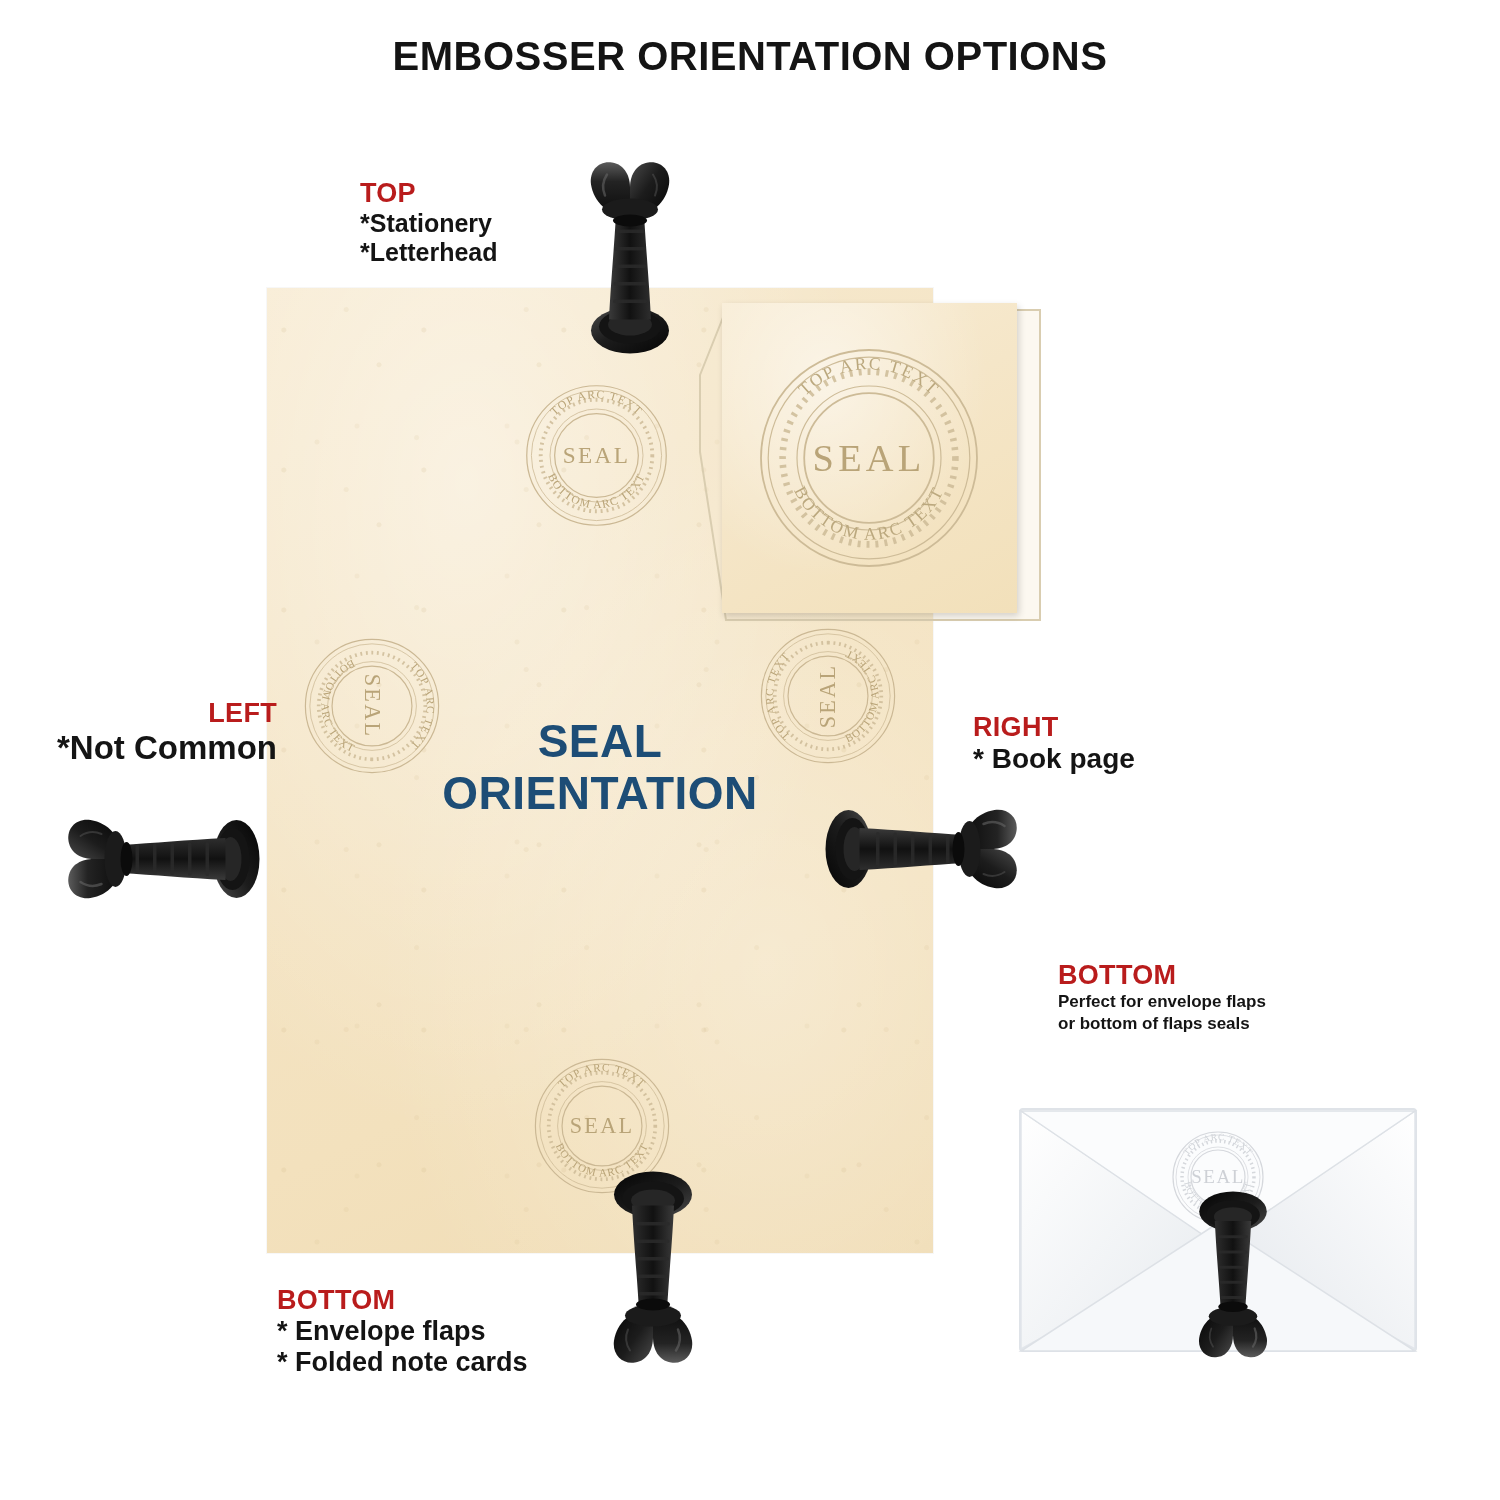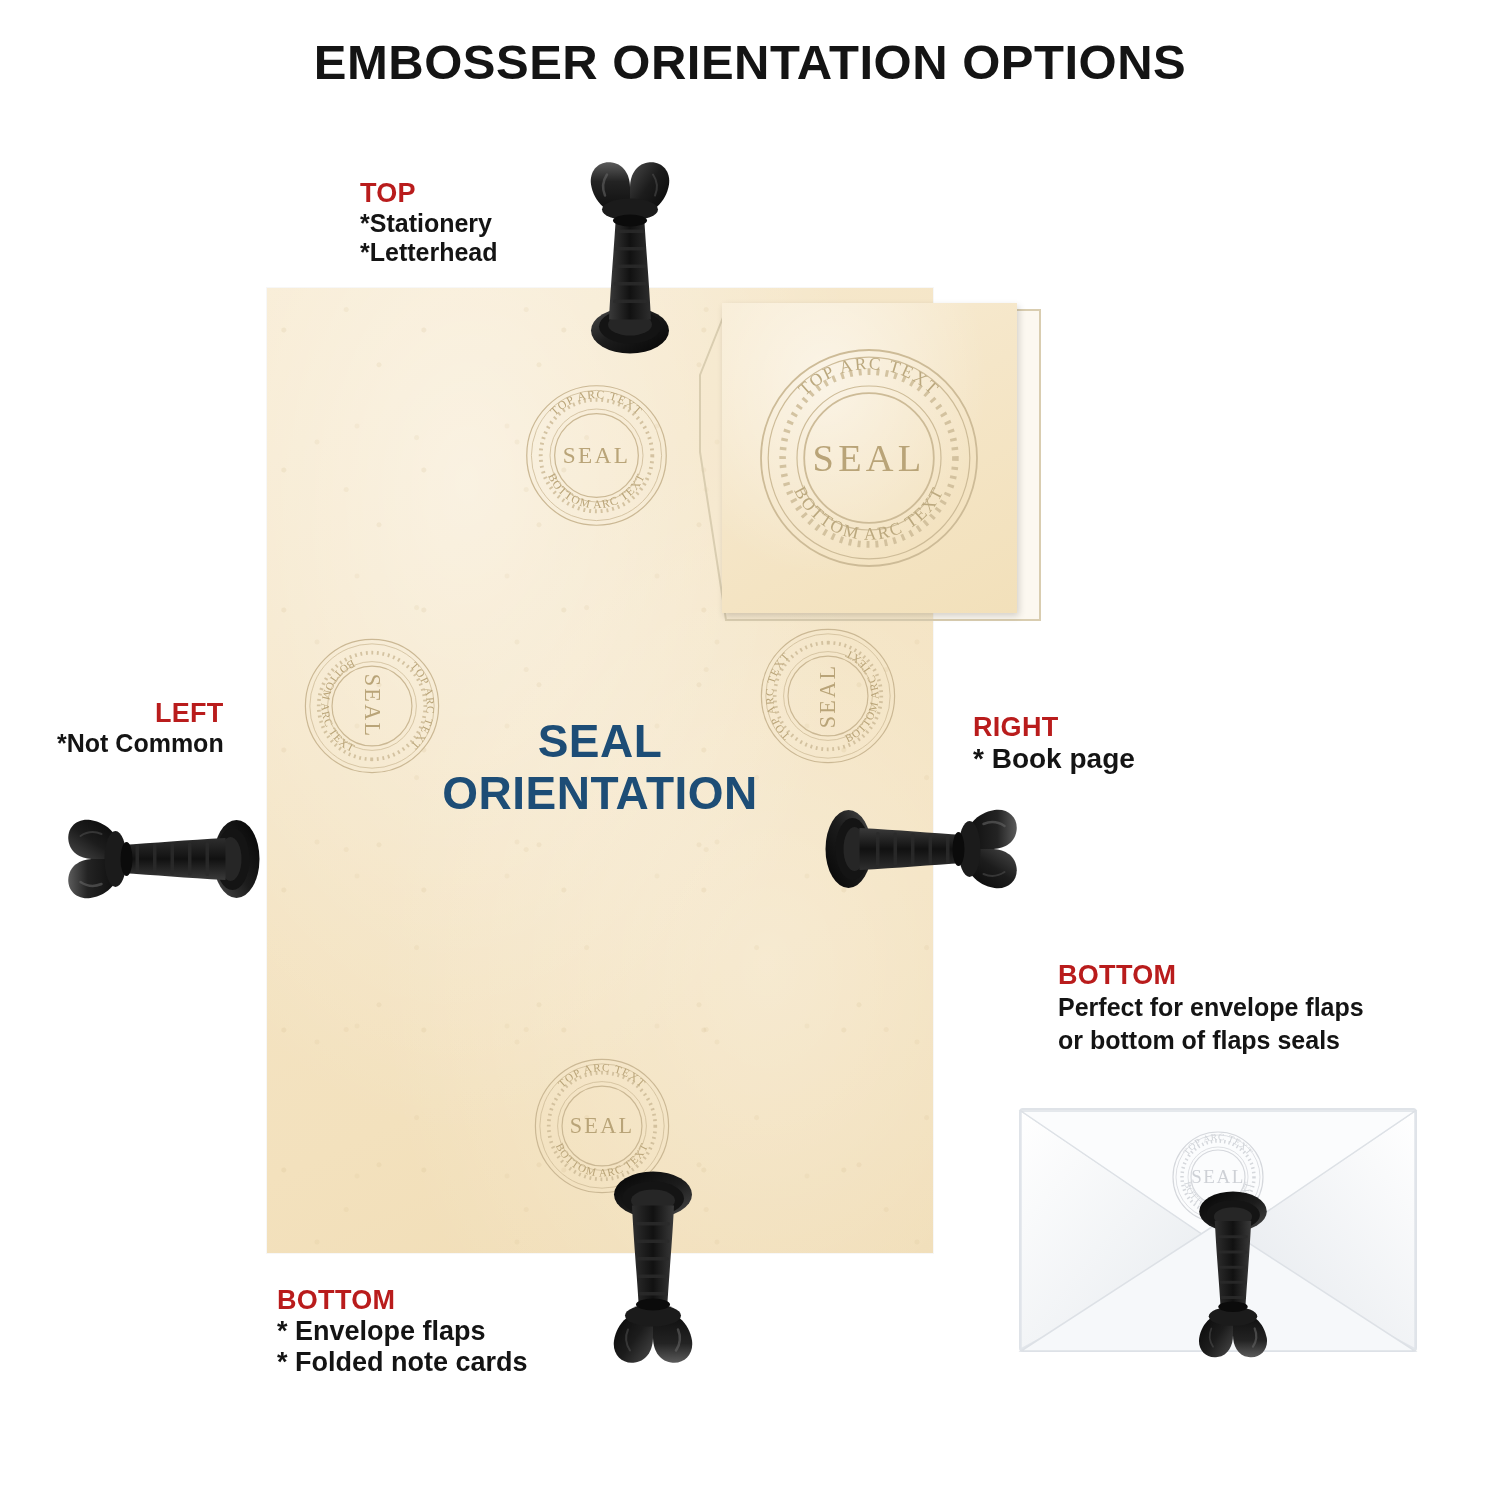"EMBOSSER ORIENTATION OPTIONS" .title { font-size: 49px -> 40px }
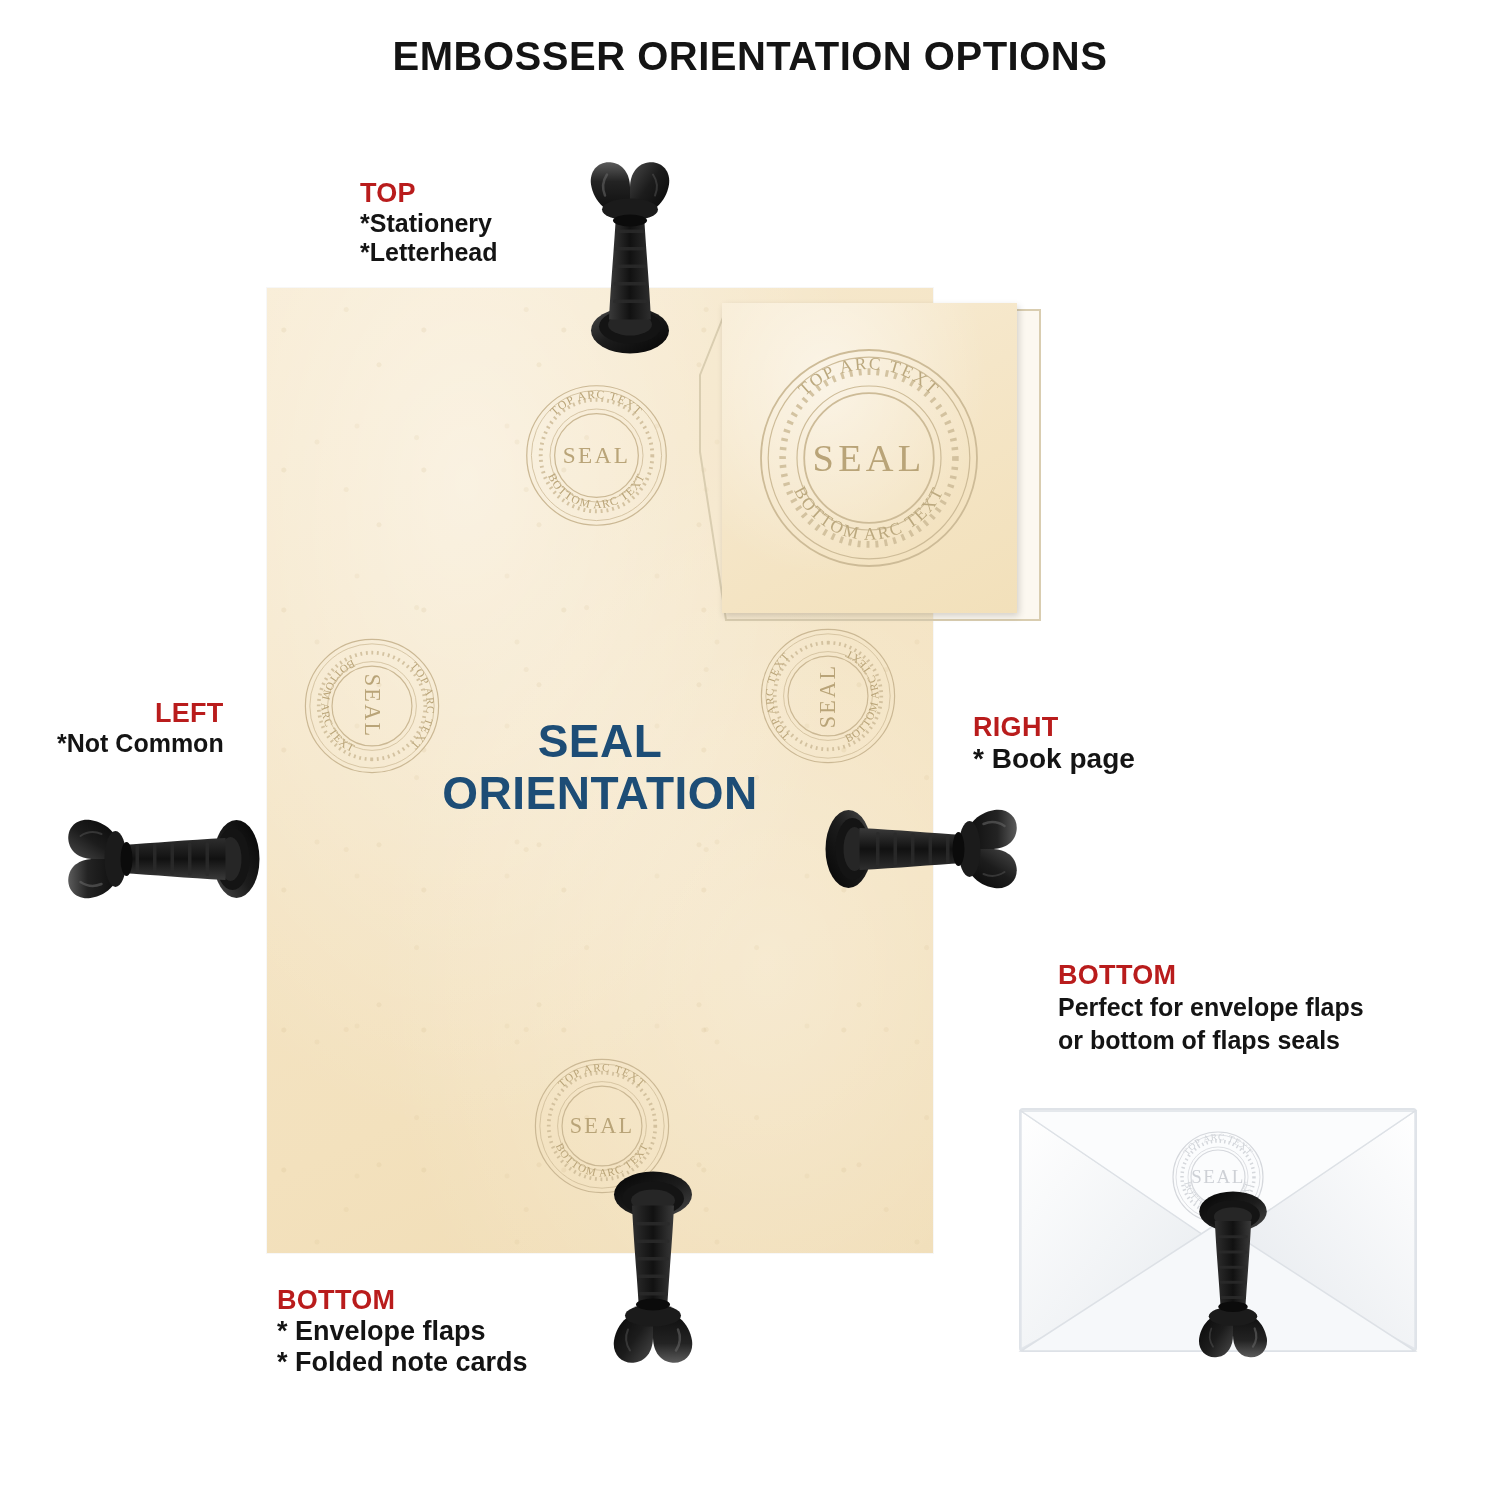"*Not Common" .lbl-left .label-line { font-size: 25px -> 33px }
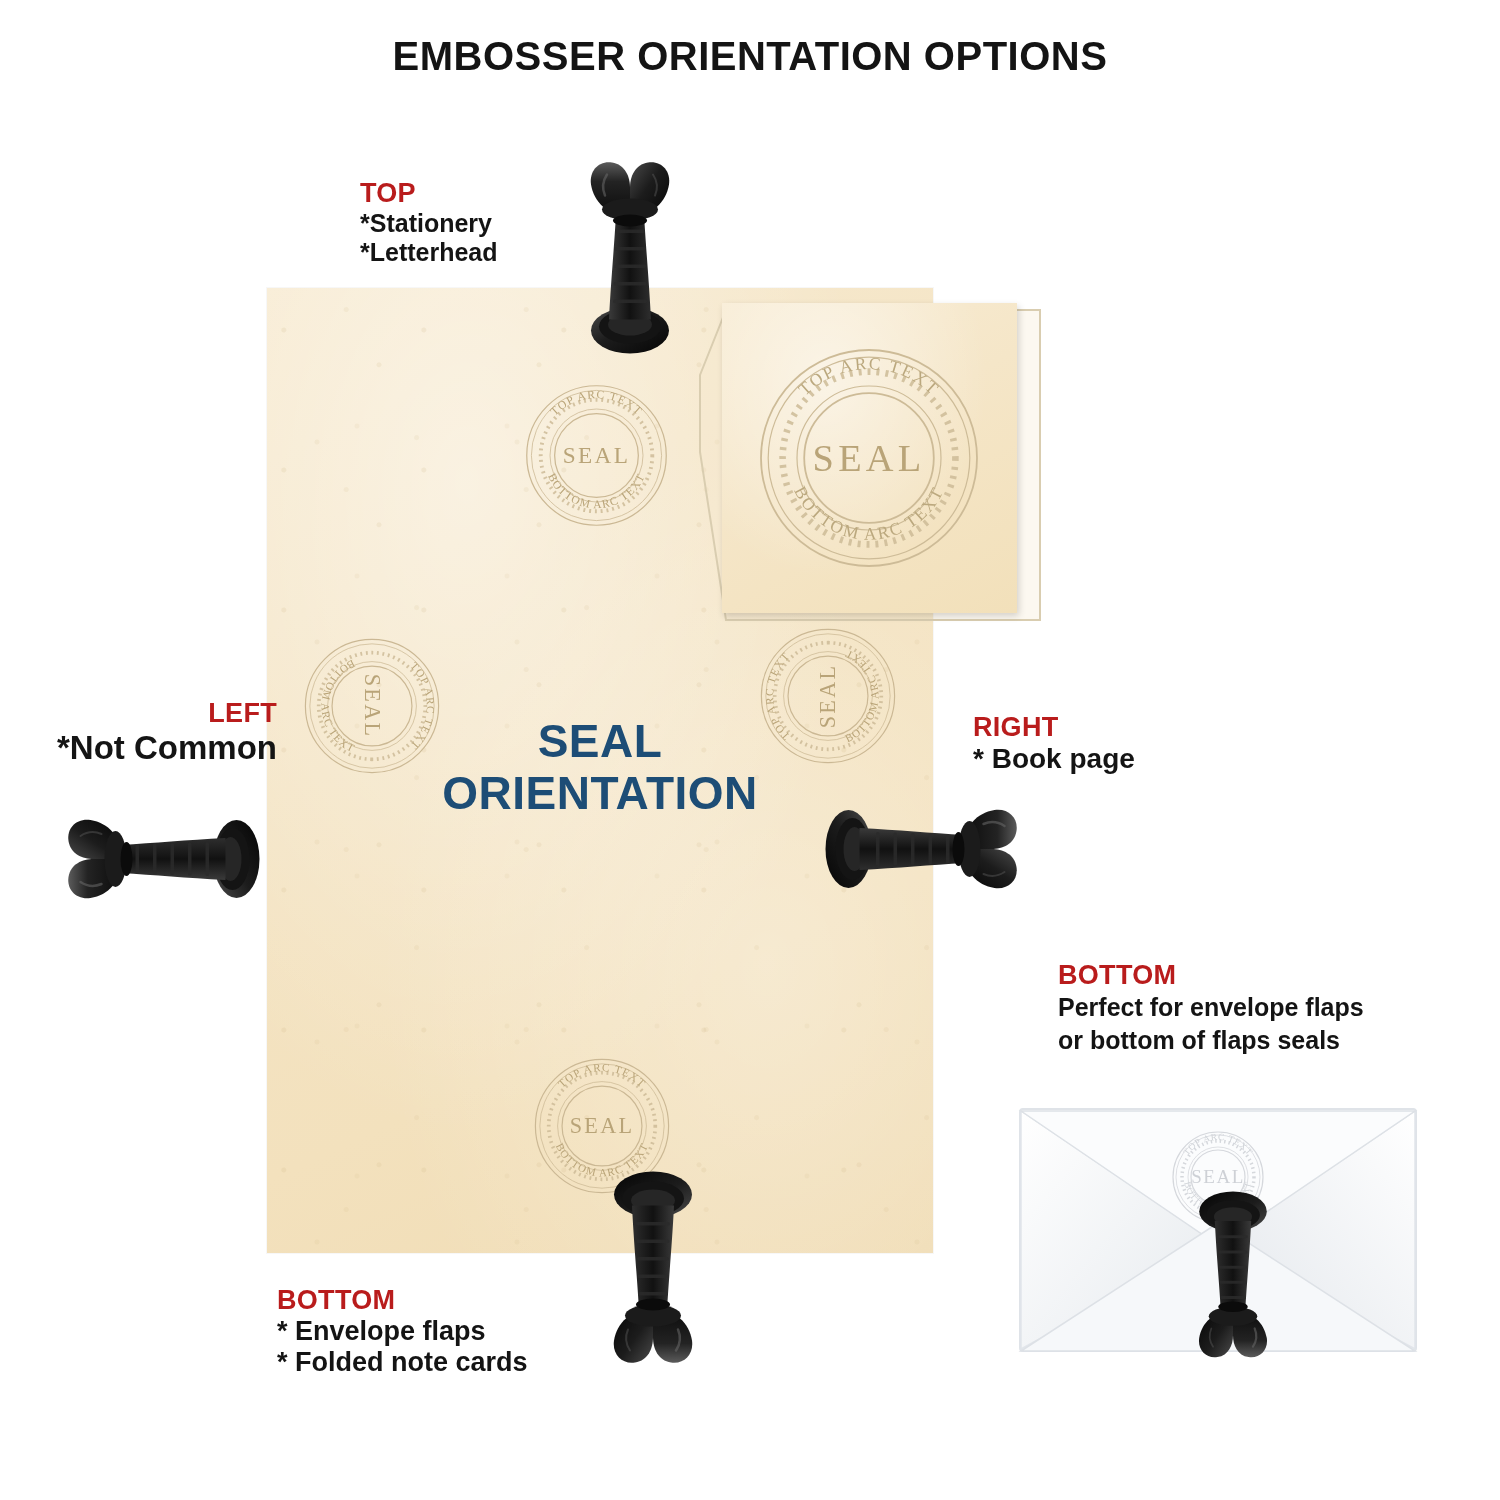"Perfect for envelope flaps" .lbl-bottom2 .label-line { font-size: 25px -> 17px }
